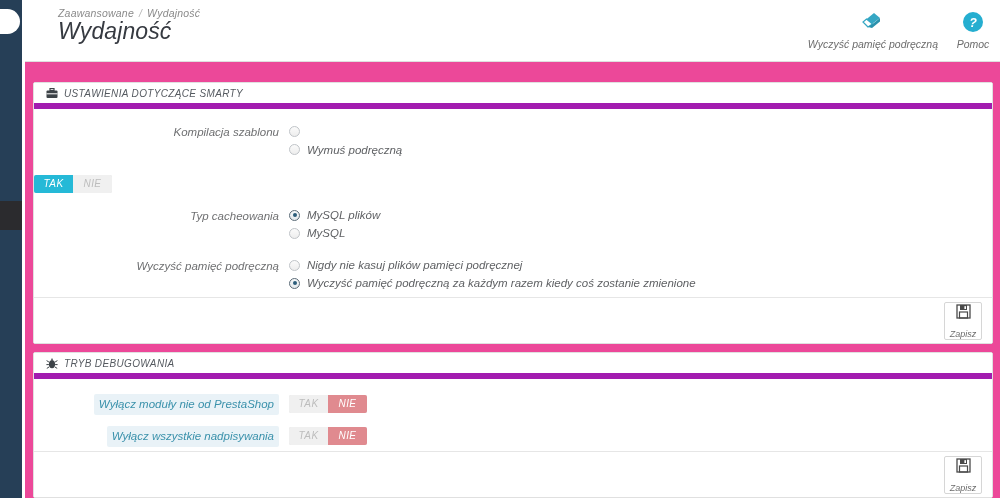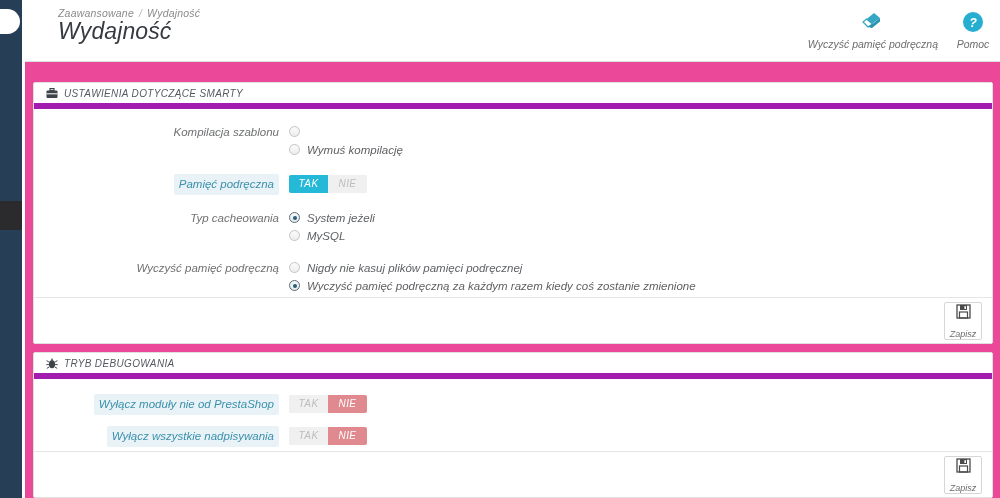"Wymuś kompilację" span.radio-label { text: kompilację -> podręczną }
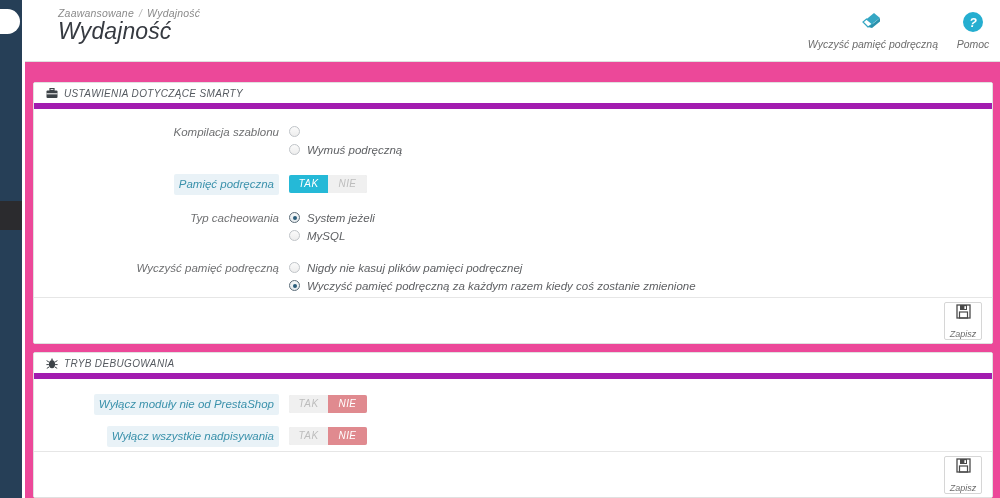"Pamięć podręczna" div.fcol-label { html: <div><span>Pamięć podręczna</span></div> -> none }
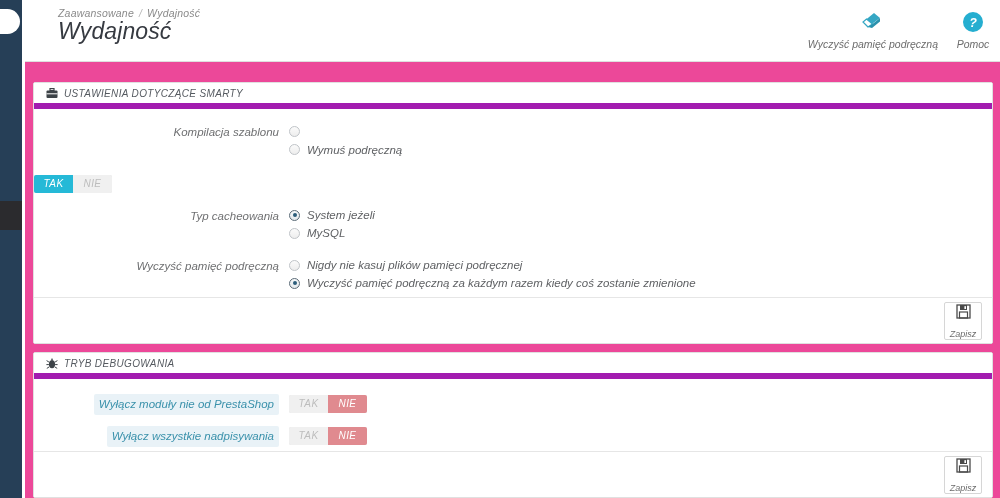"System jeżeli" span.radio-label { text: System jeżeli -> MySQL plików }
